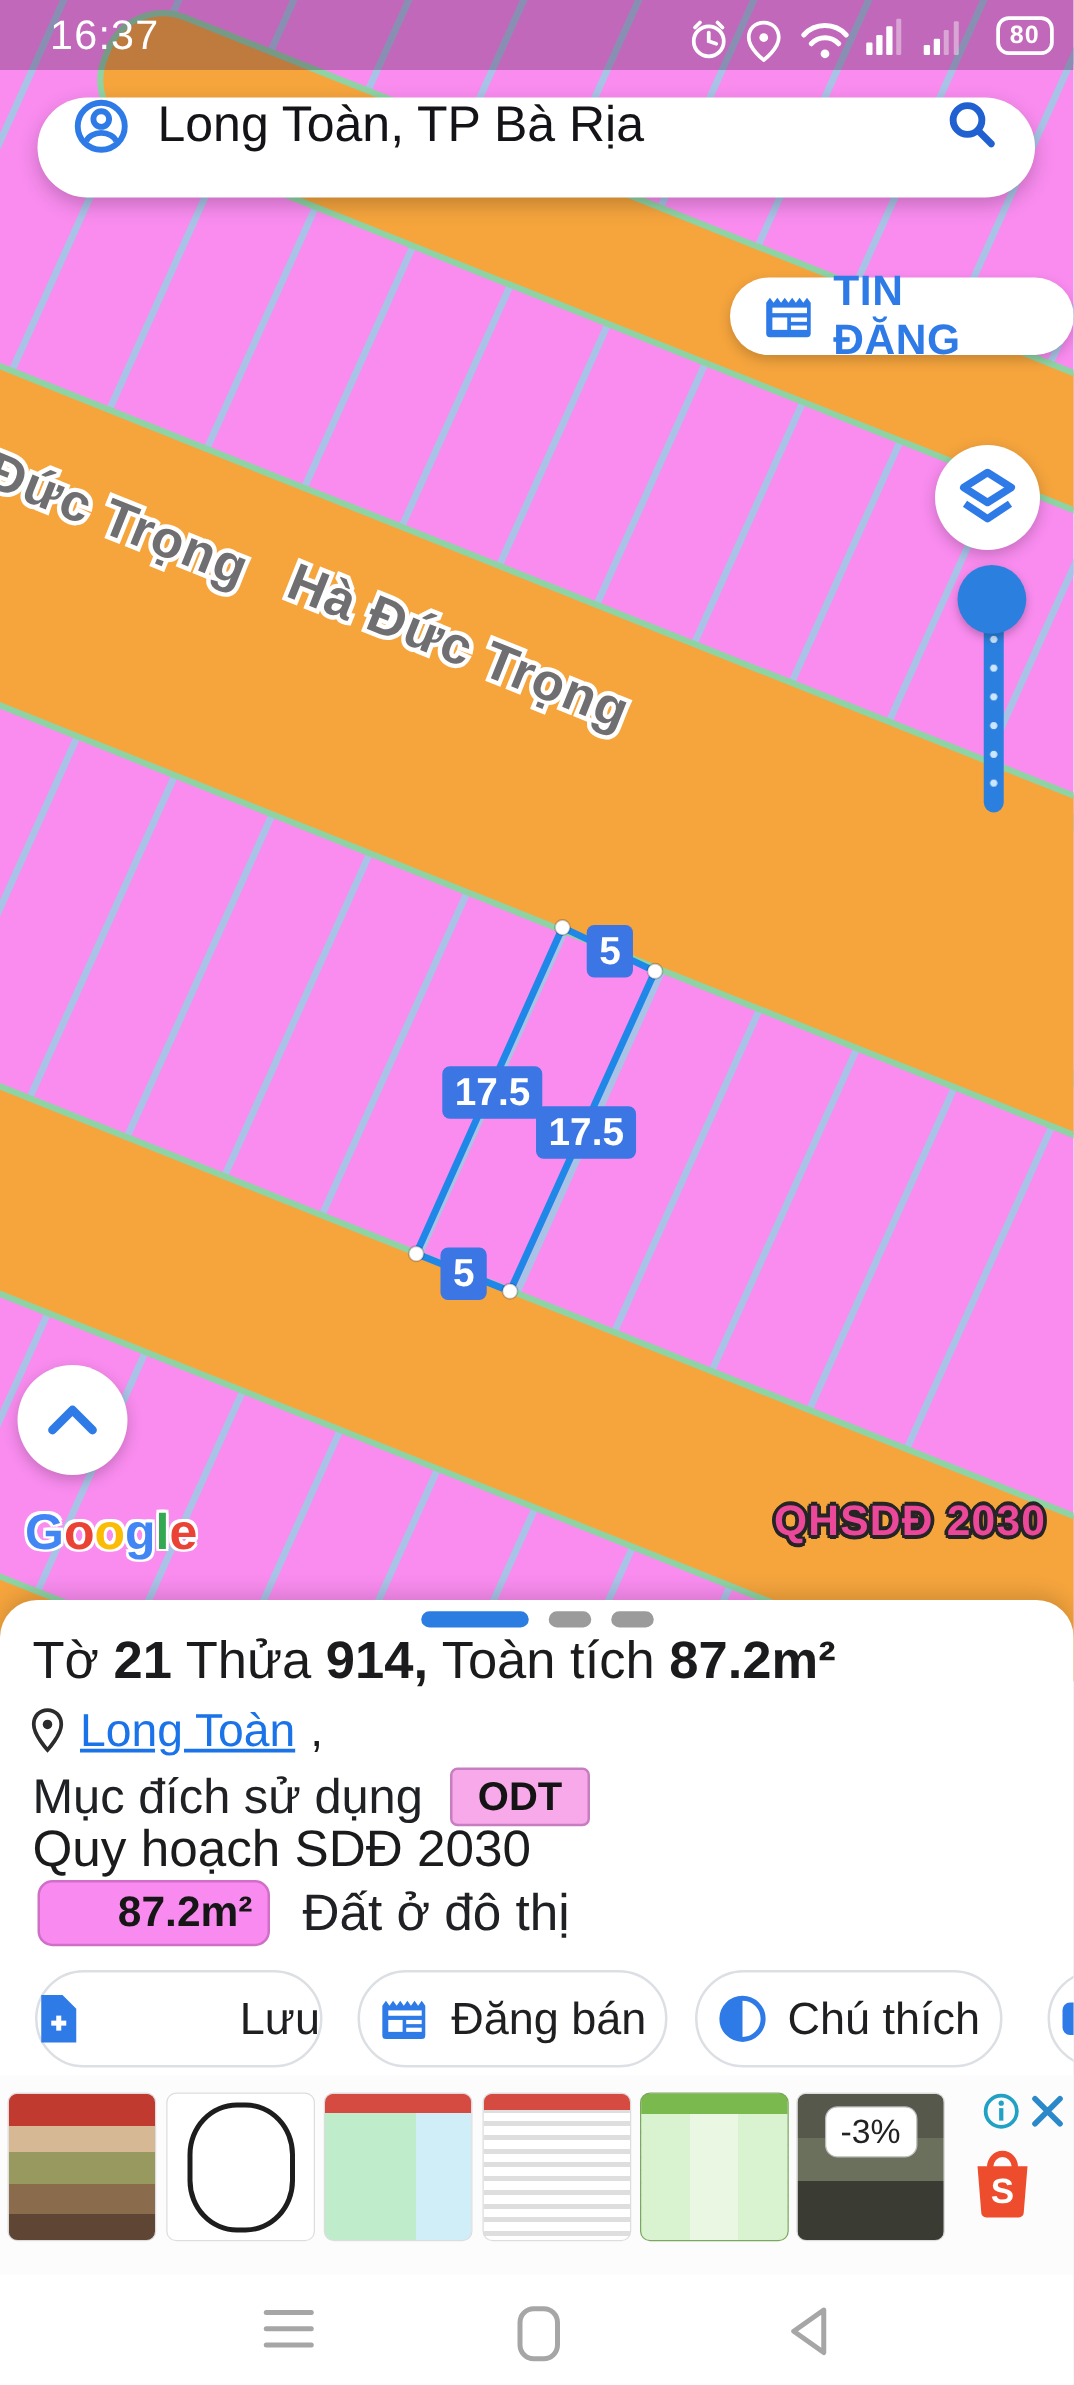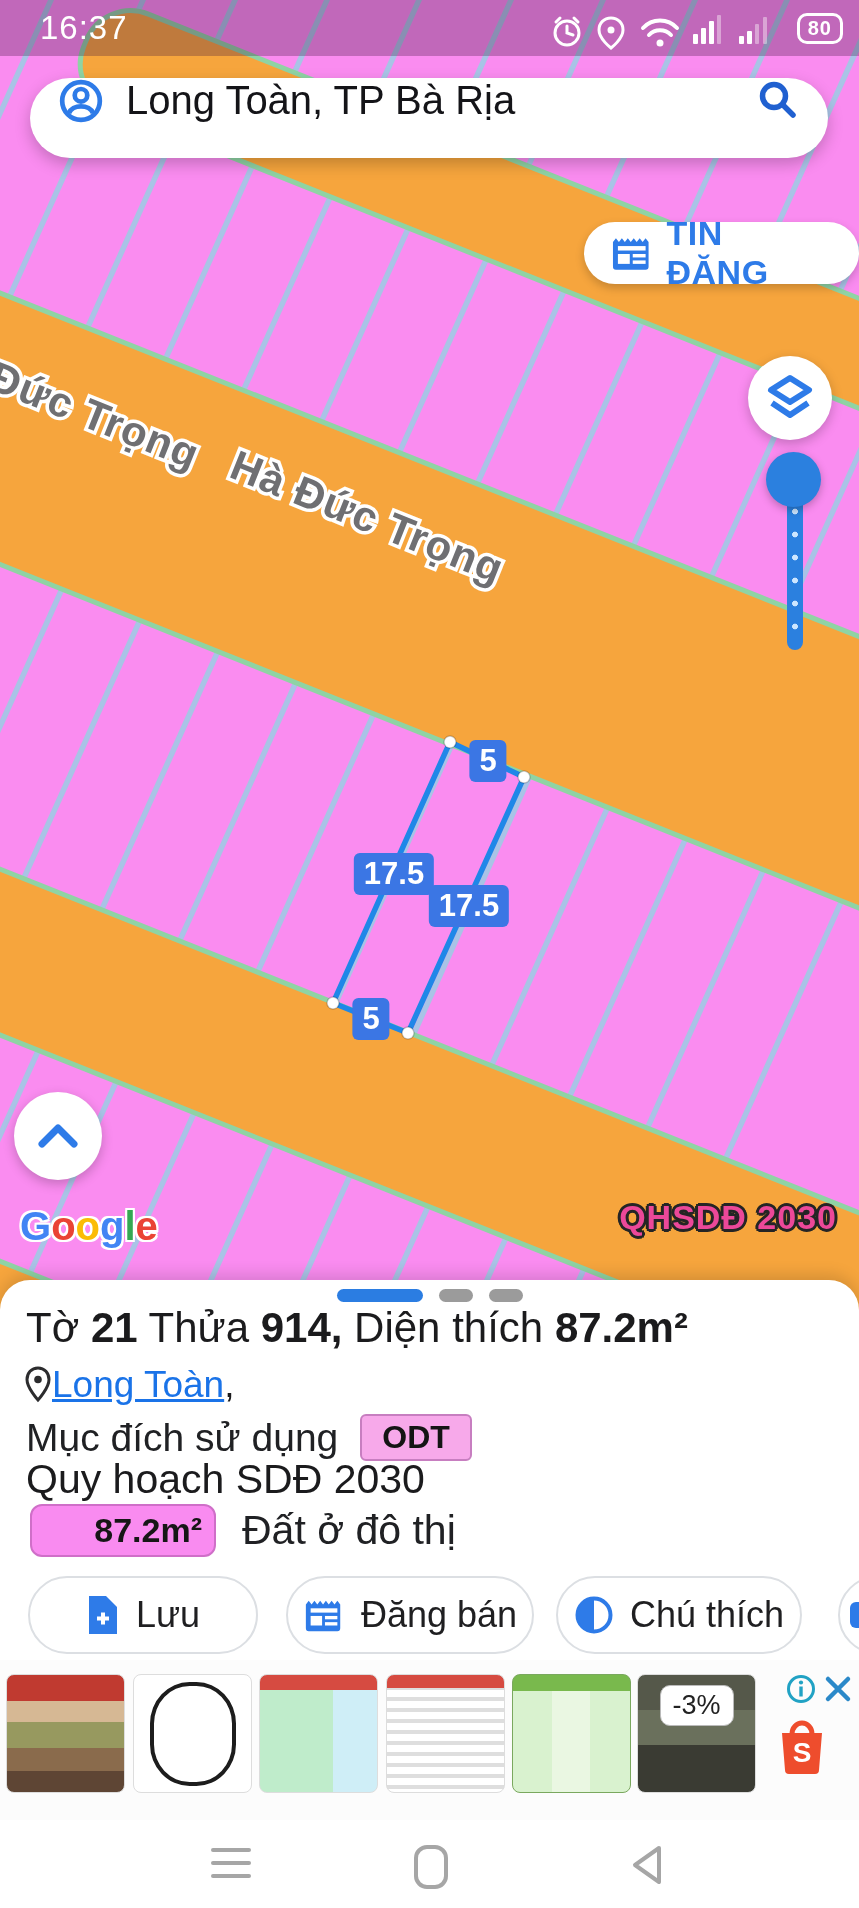"Diện thích" span { text: Diện thích -> Toàn tích }
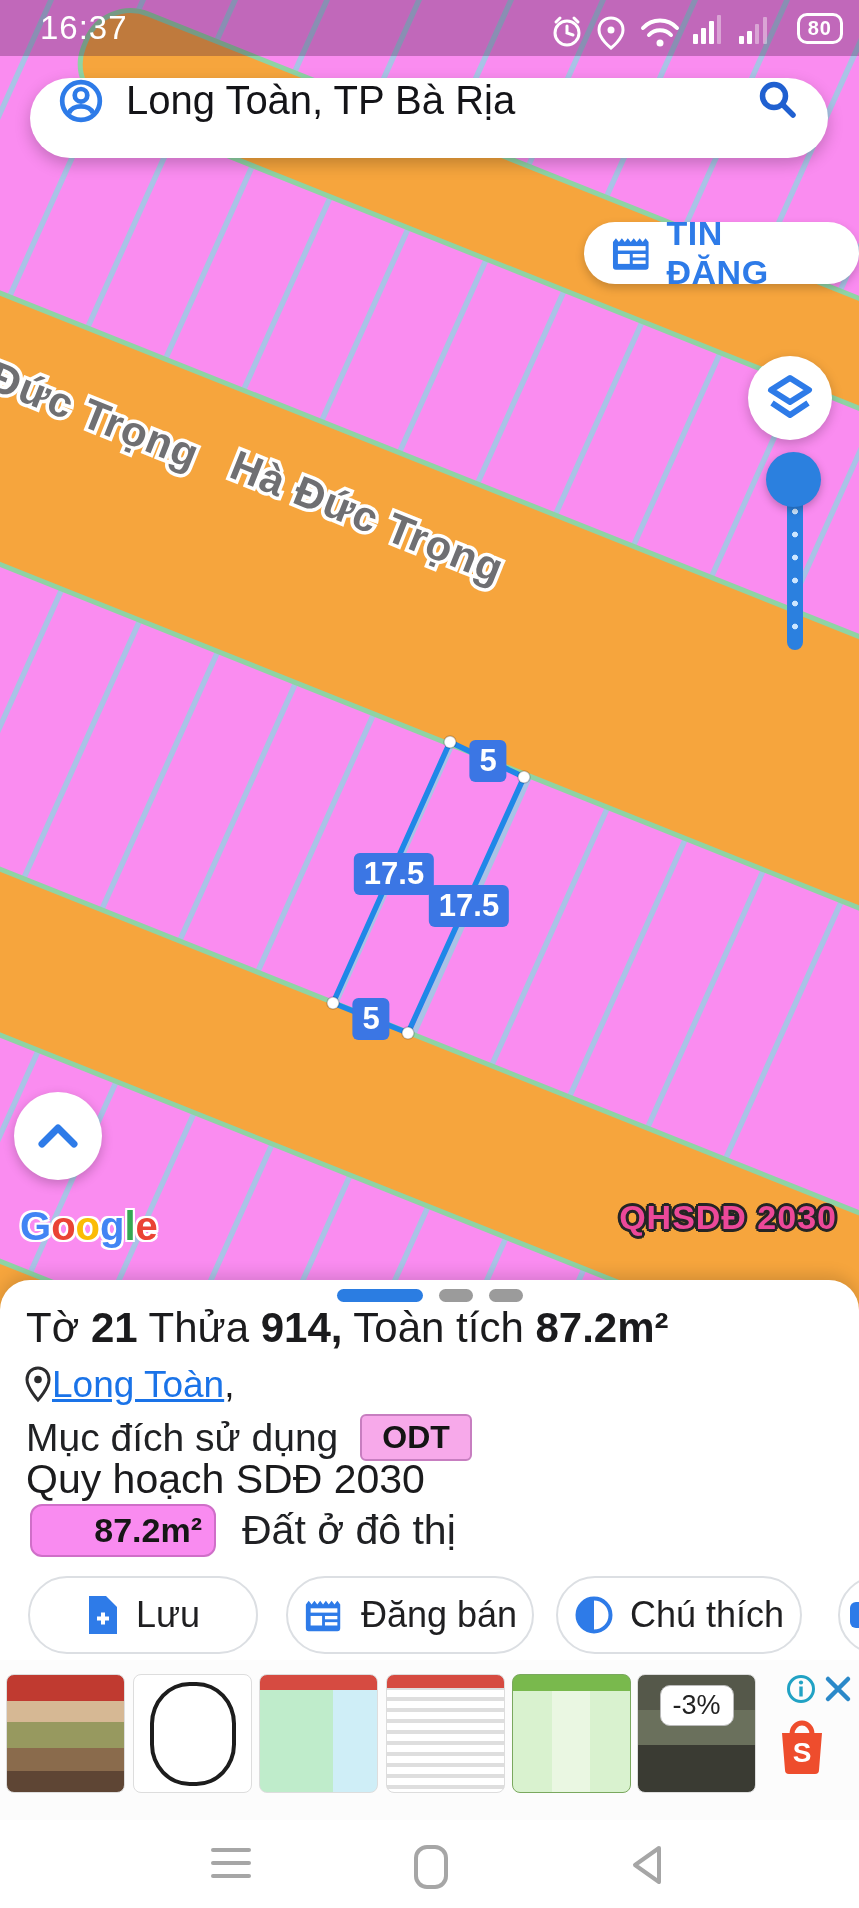"Long Toàn" .loc-row { gap: none -> 12px }
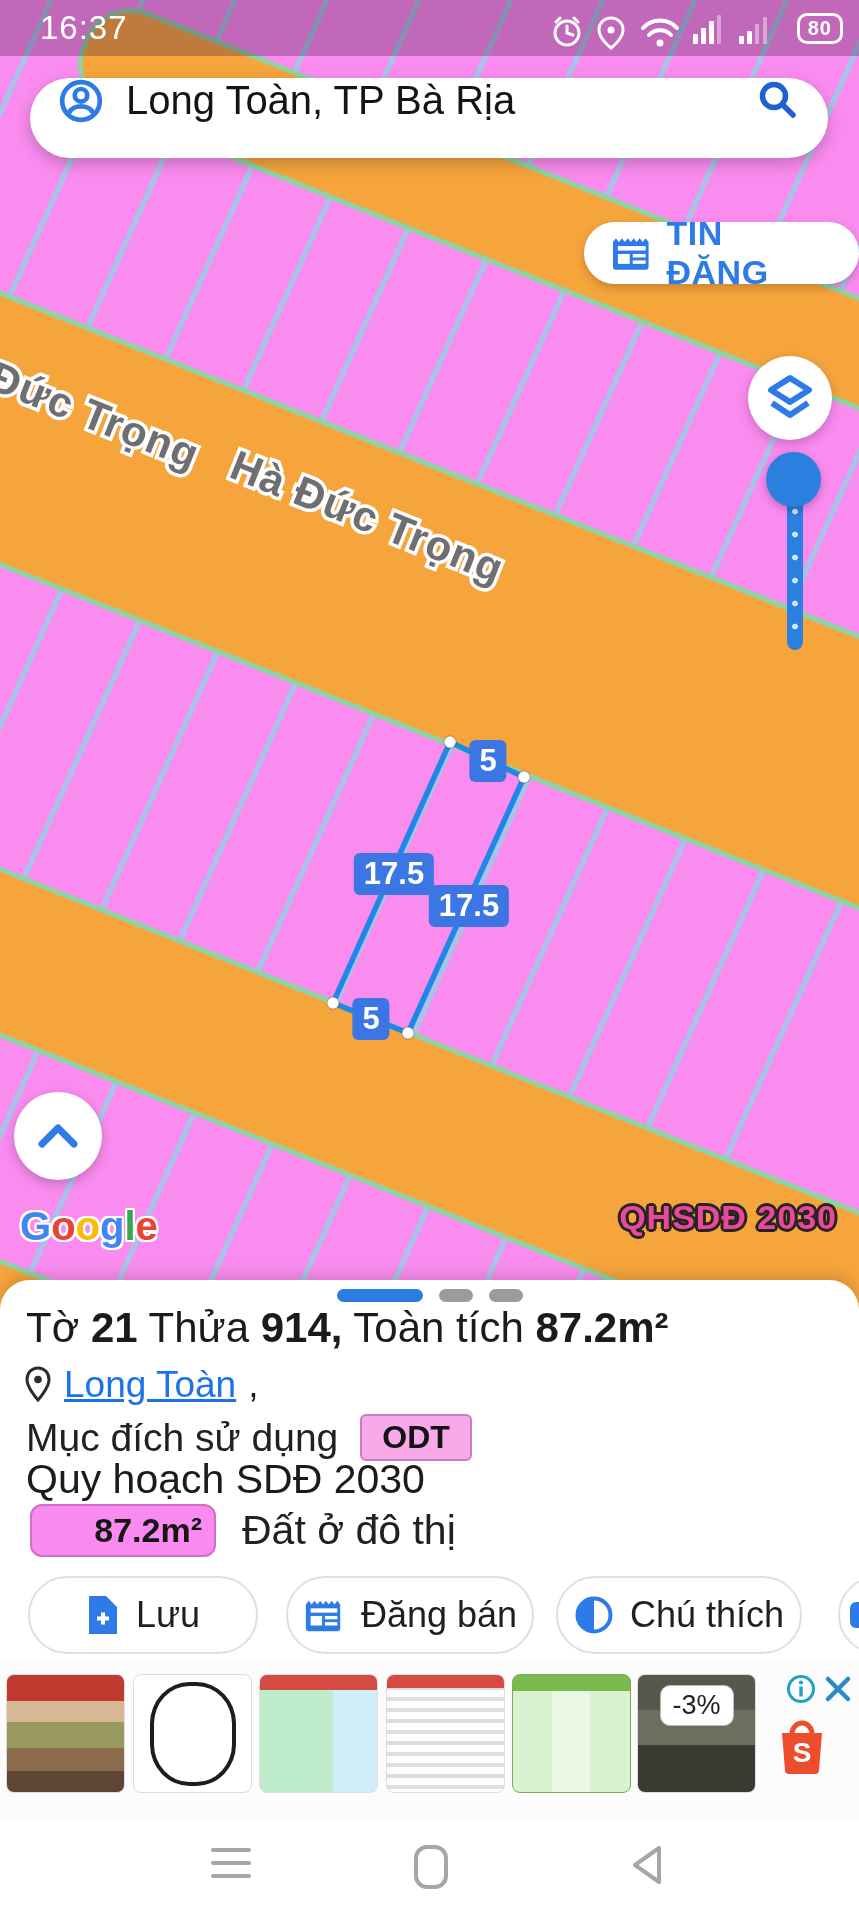"Lưu" #act-luu { justify-content: none -> space-between }
